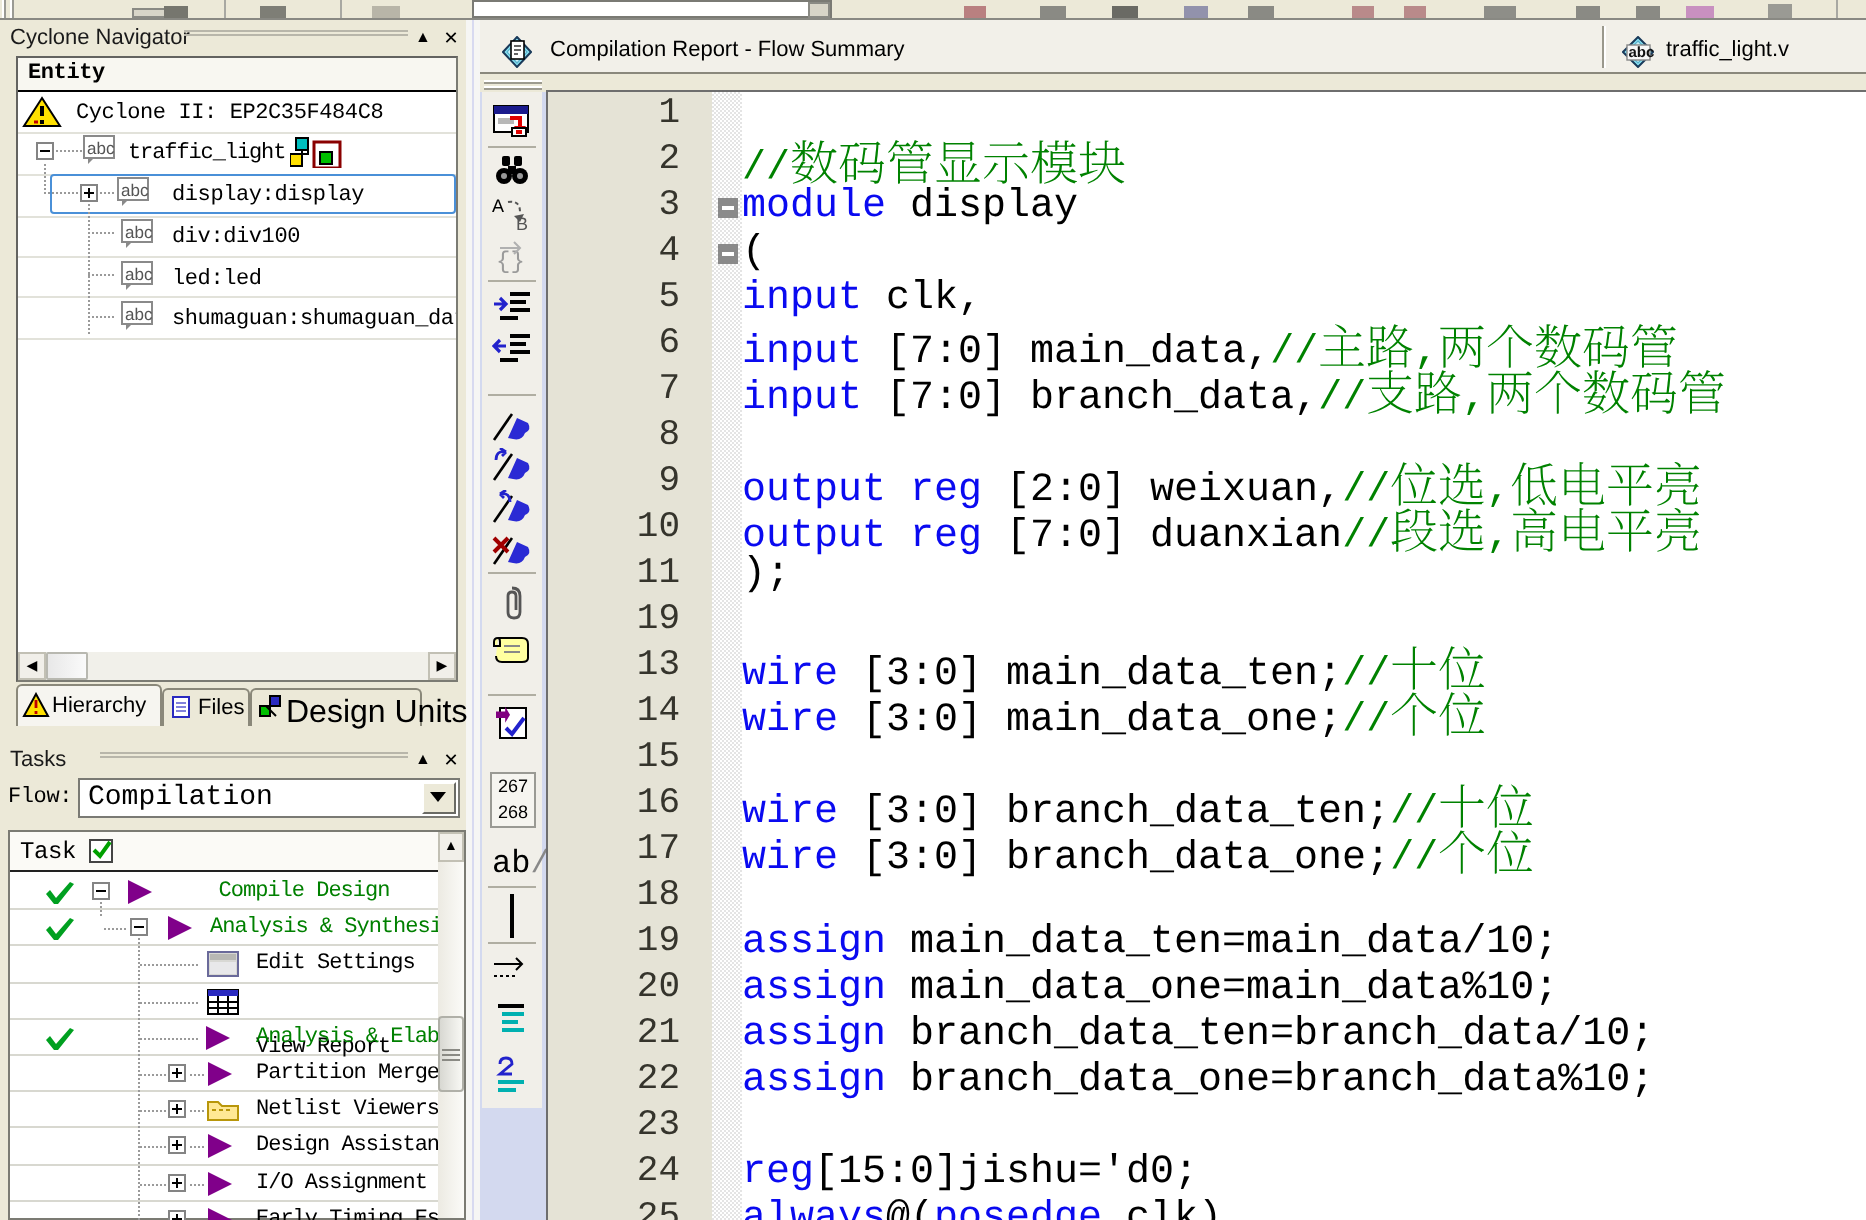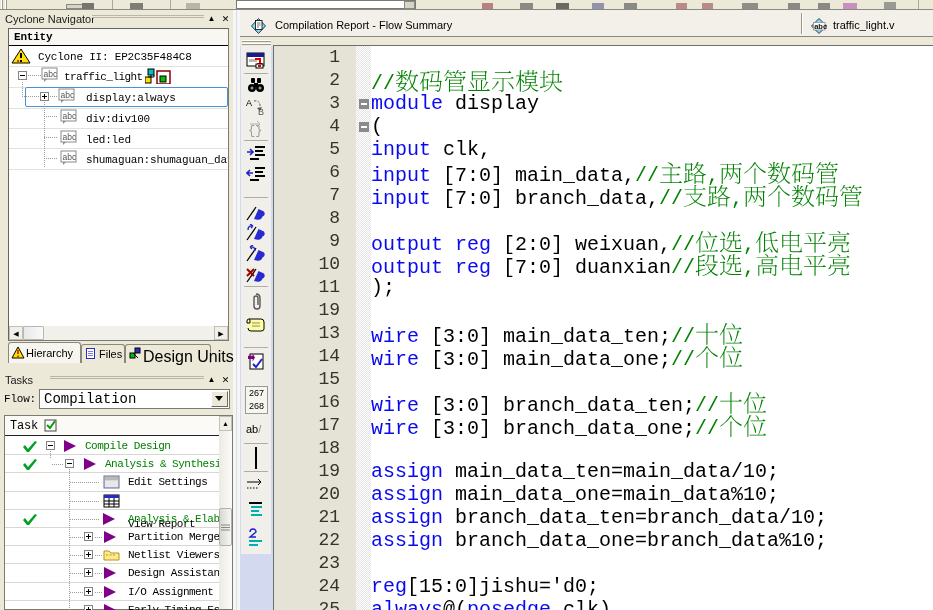"display:always" div.trow { text: display:always -> display:display }
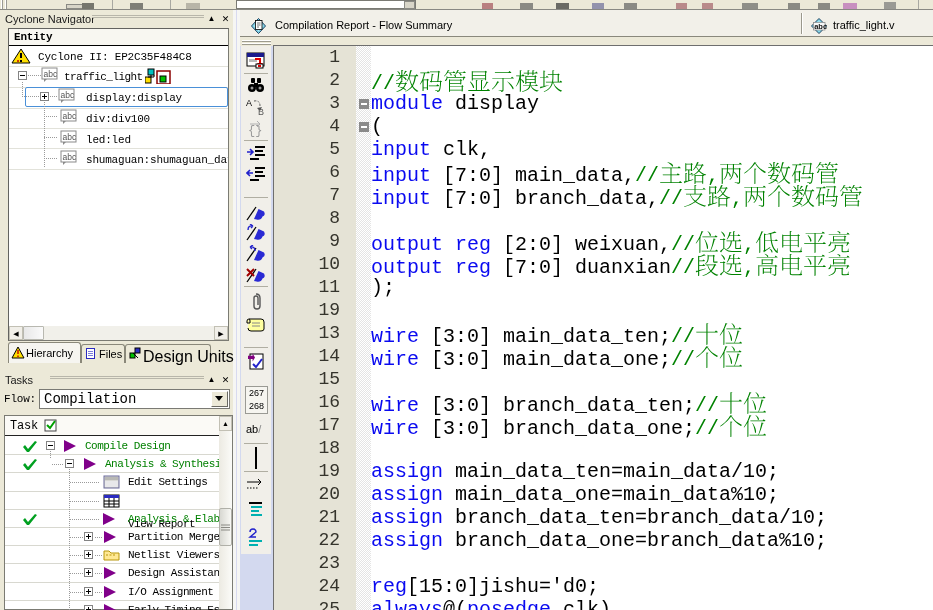"ab/" div.abs { font-family: Liberation Sans, sans-serif -> Liberation Mono, monospace; font-size: 11px -> 16px }
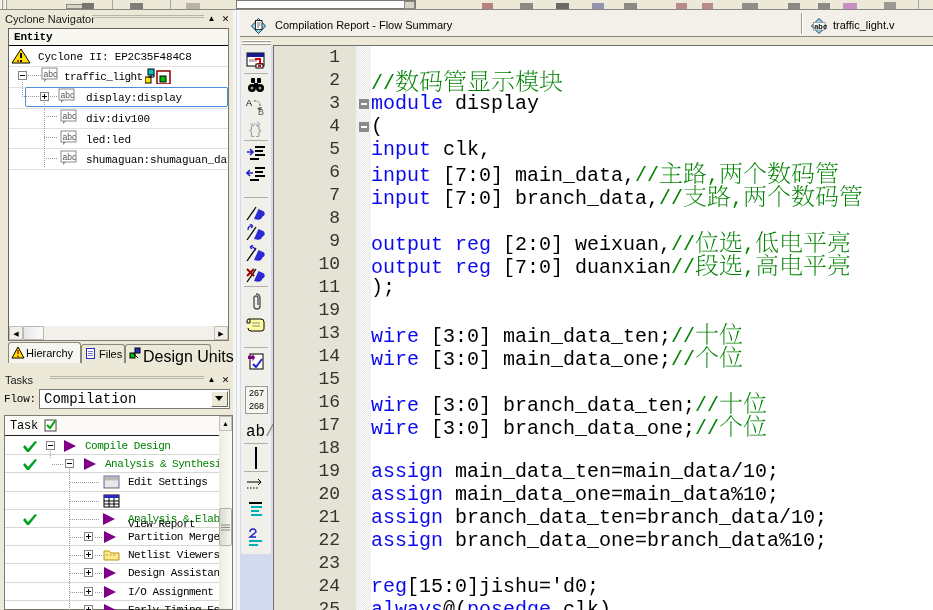"Compile Design" .grn { text-align: none -> center }
